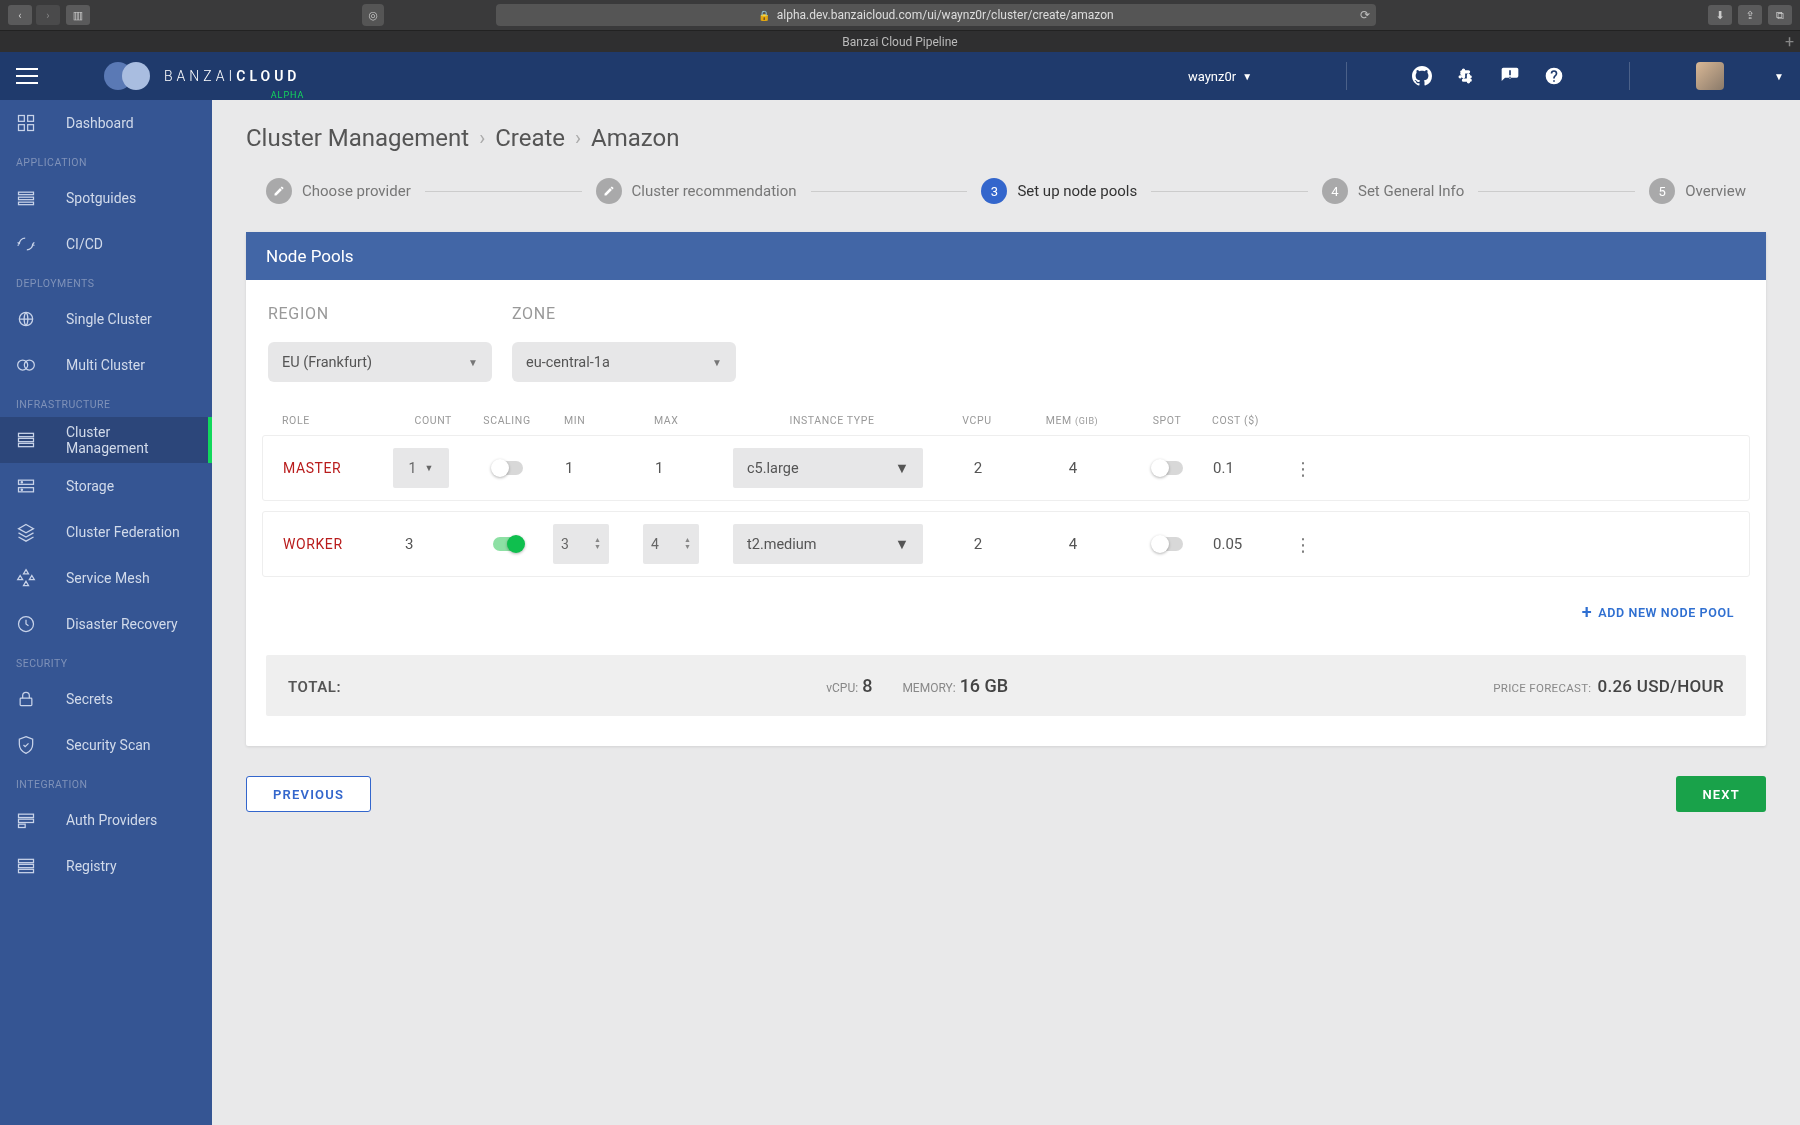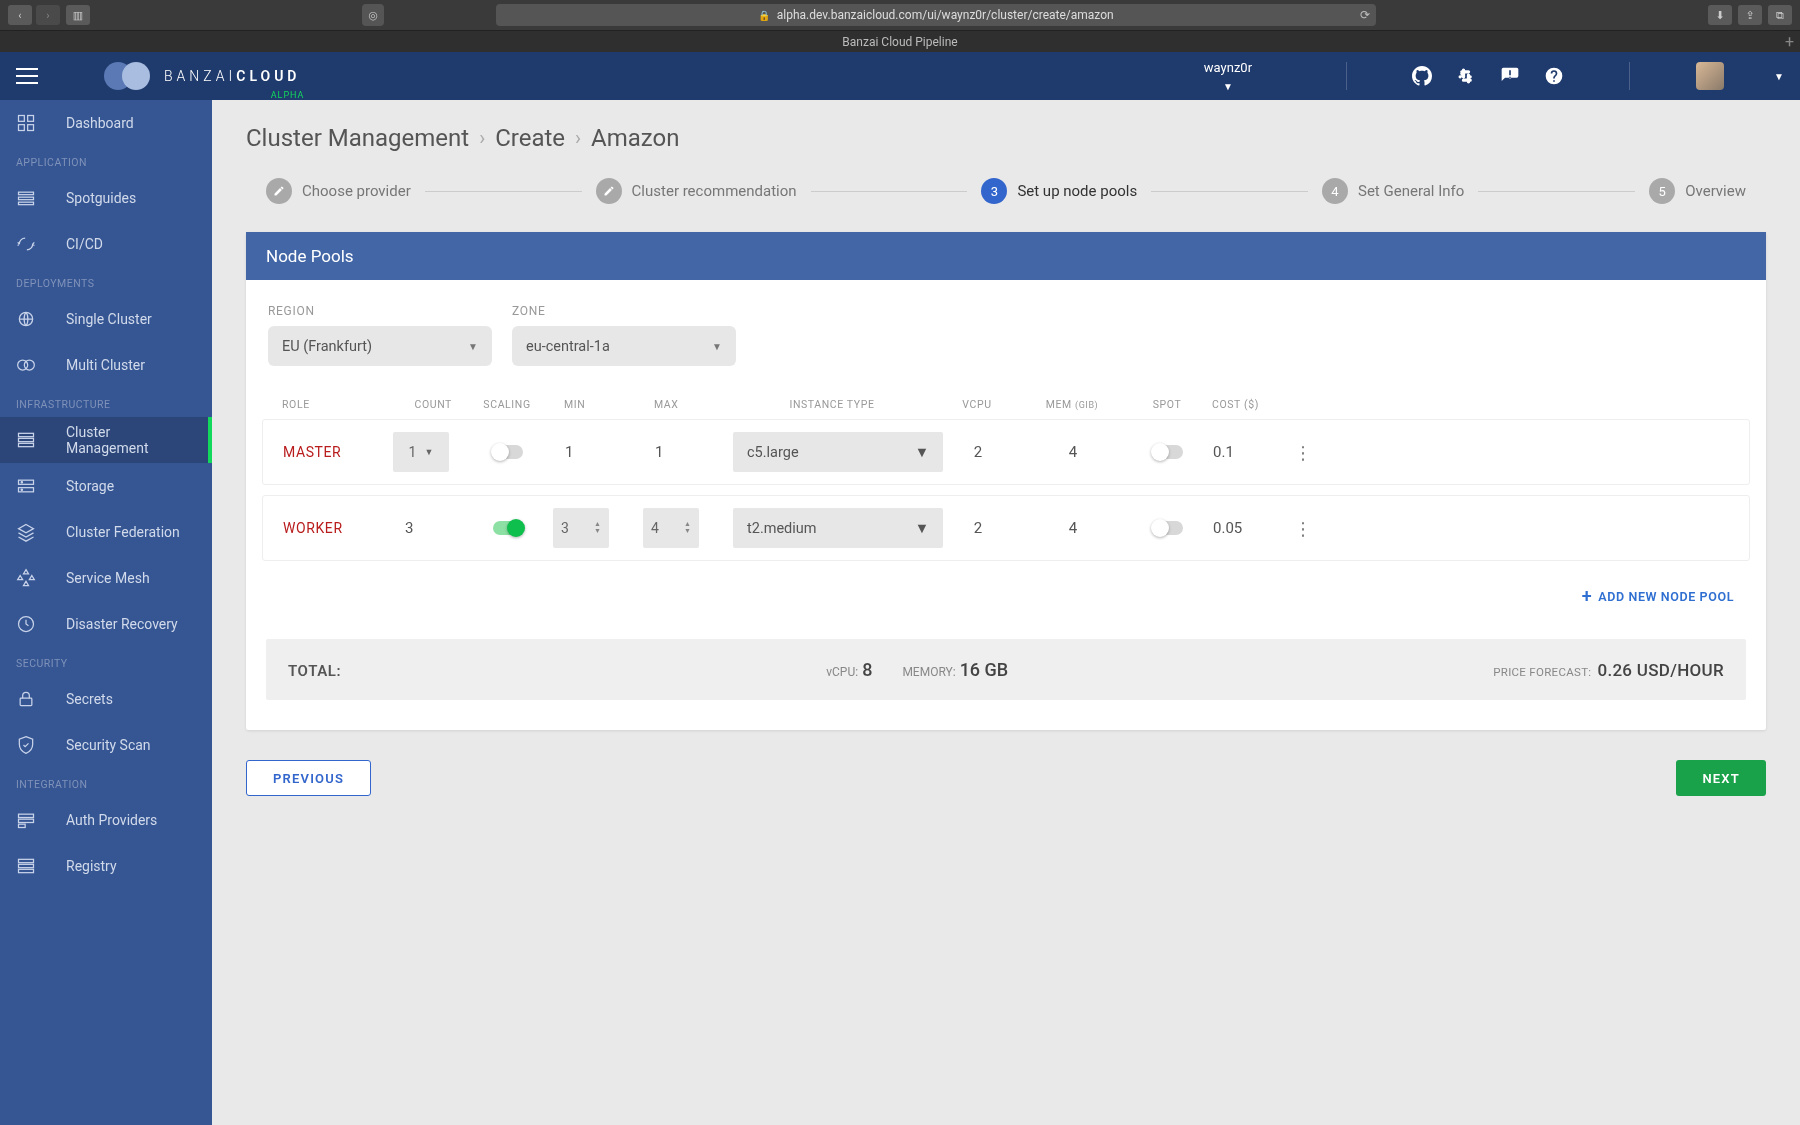"waynz0r" .user-menu { flex-direction: column -> none }
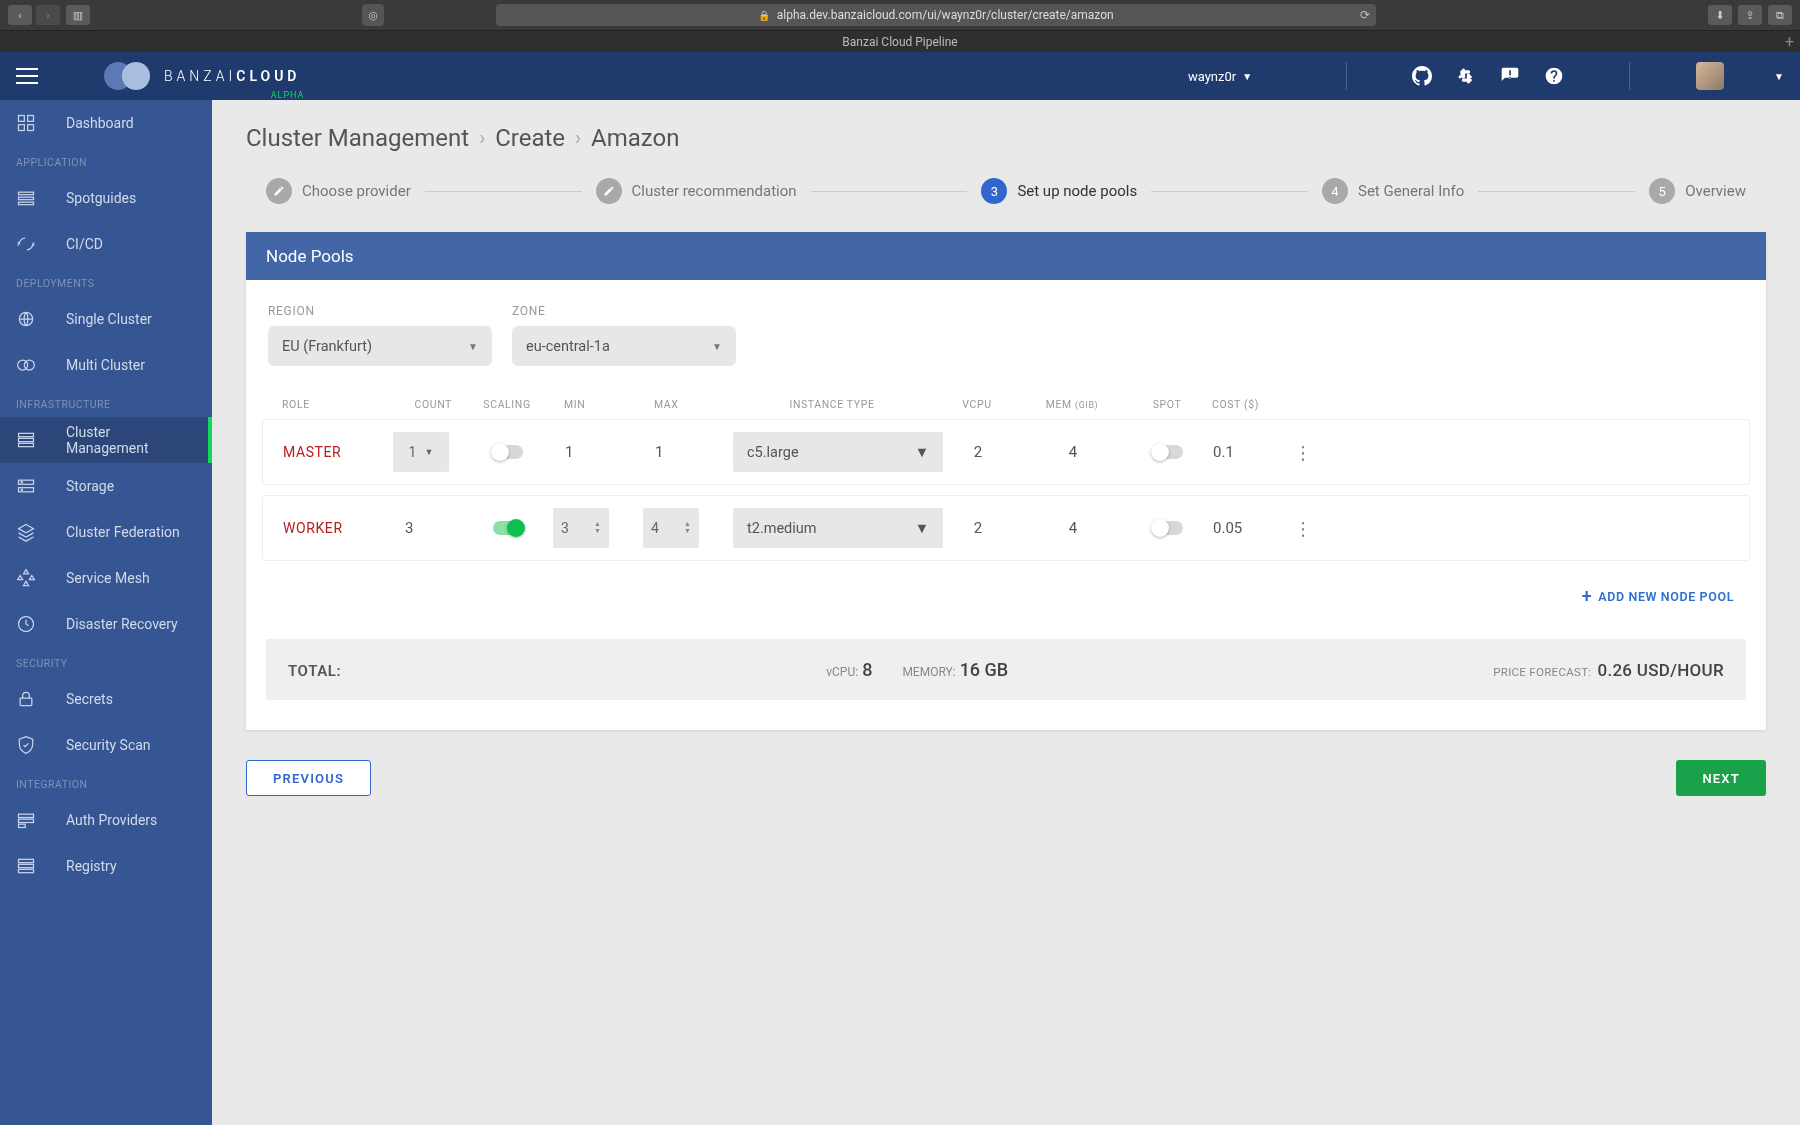"REGION" .field-label { font-size: 12px -> 16px; margin-bottom: 8px -> 19px }
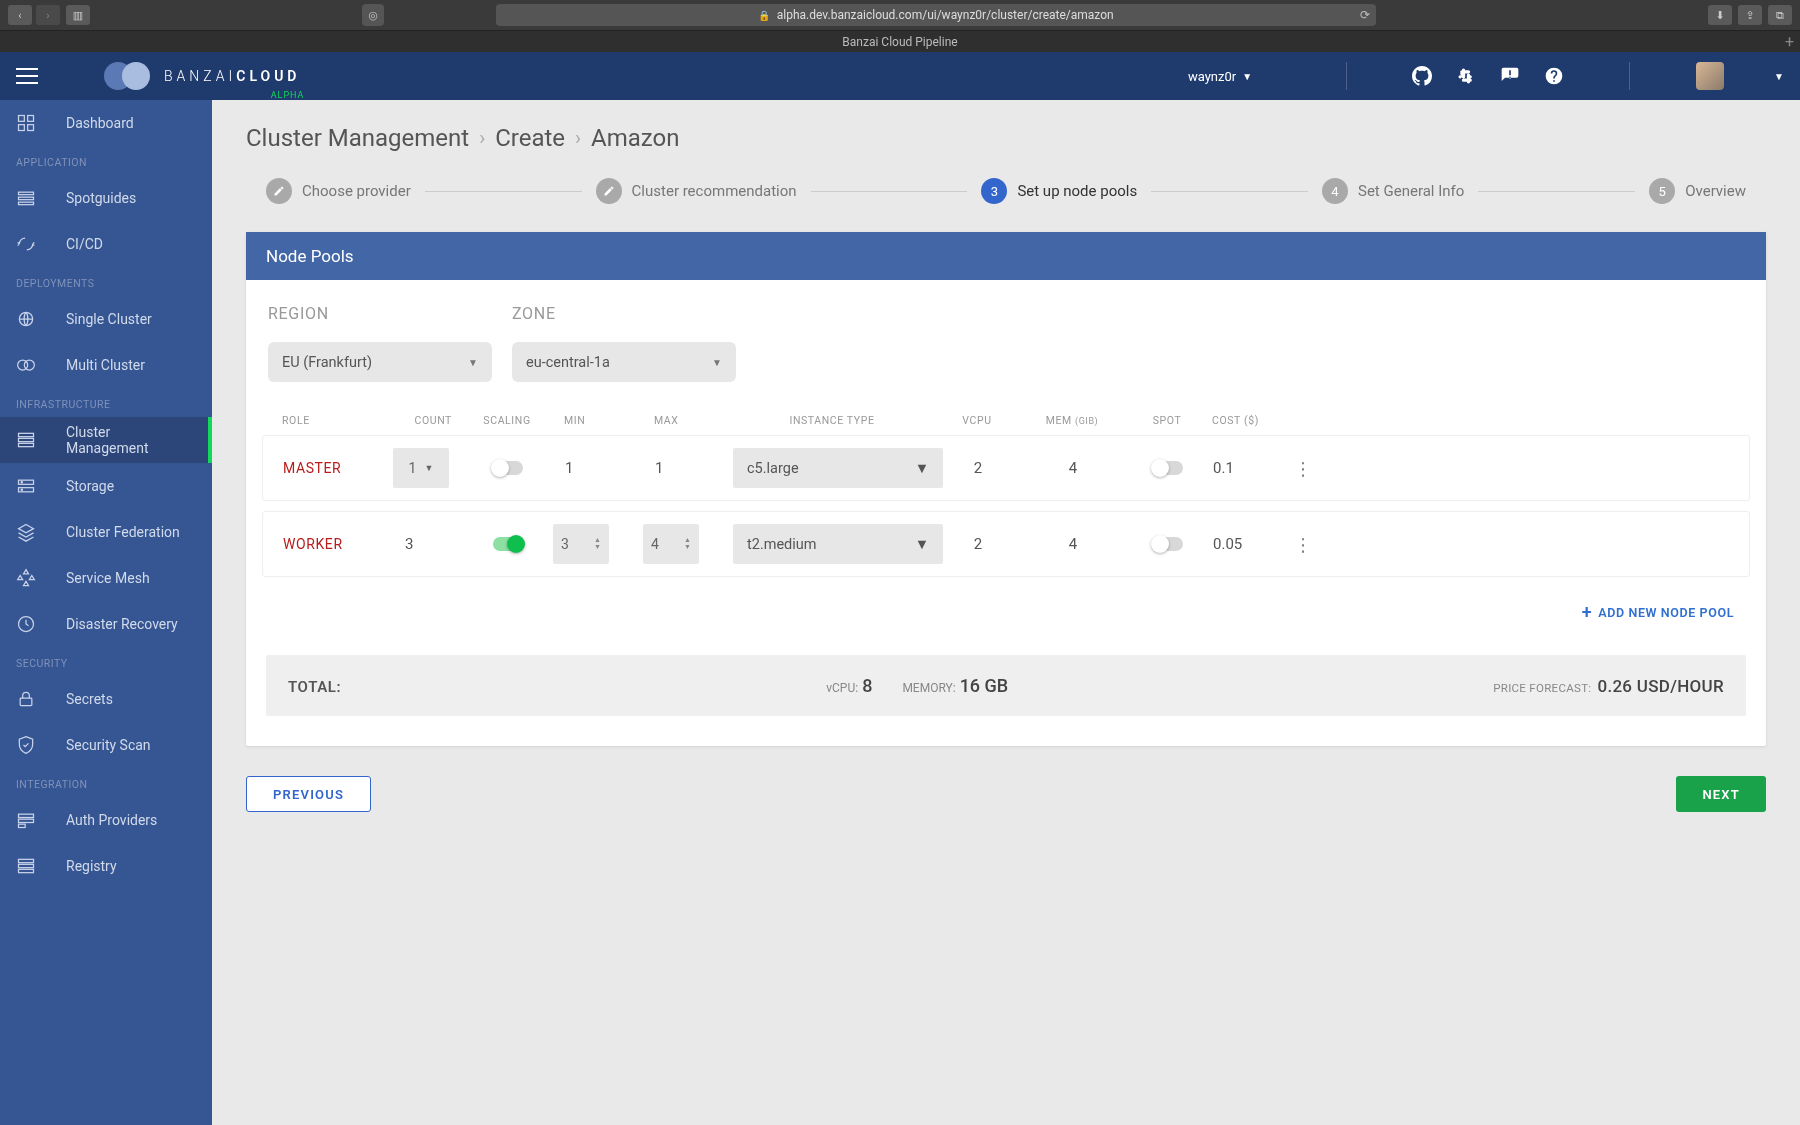"c5.large" .inst-select { width: 210px -> 190px }
